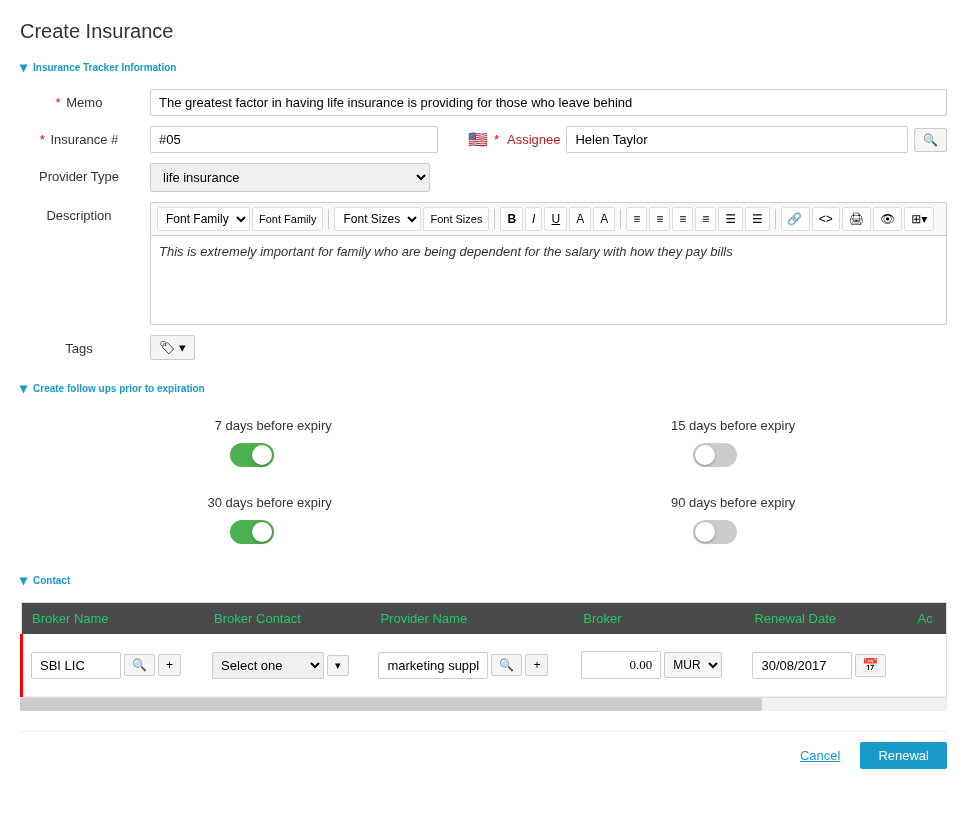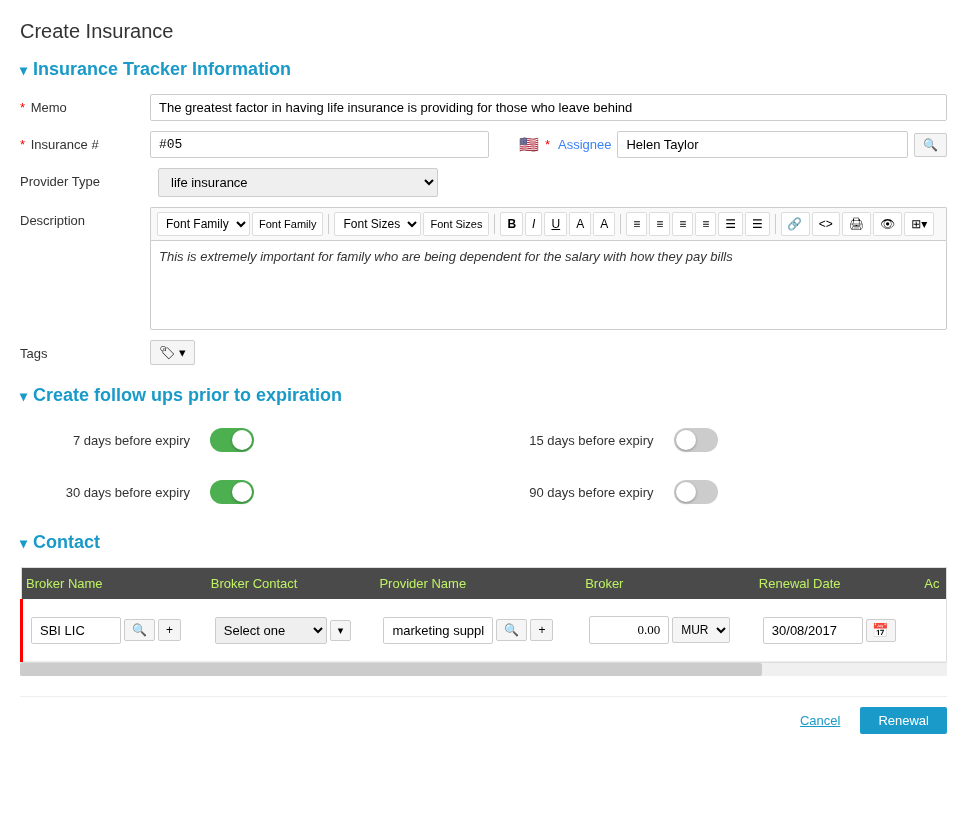"Insurance Tracker Information" .section-header span { font-size: 18px -> 10px }
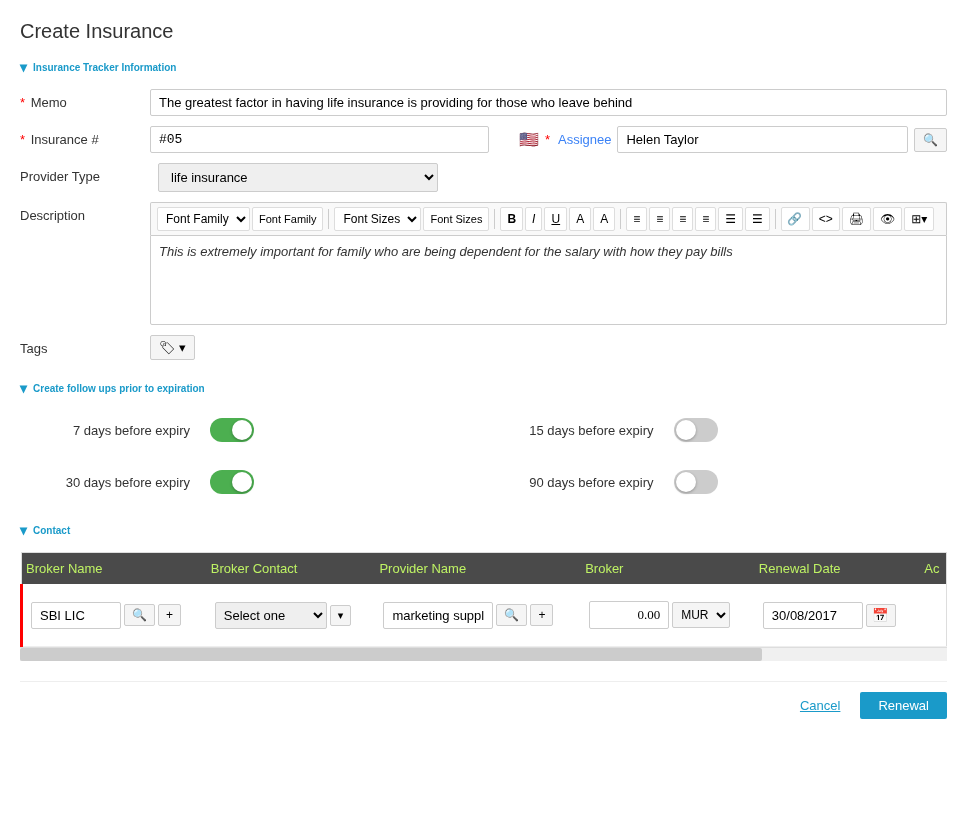"* Memo" .form-label { text-align: left -> center }
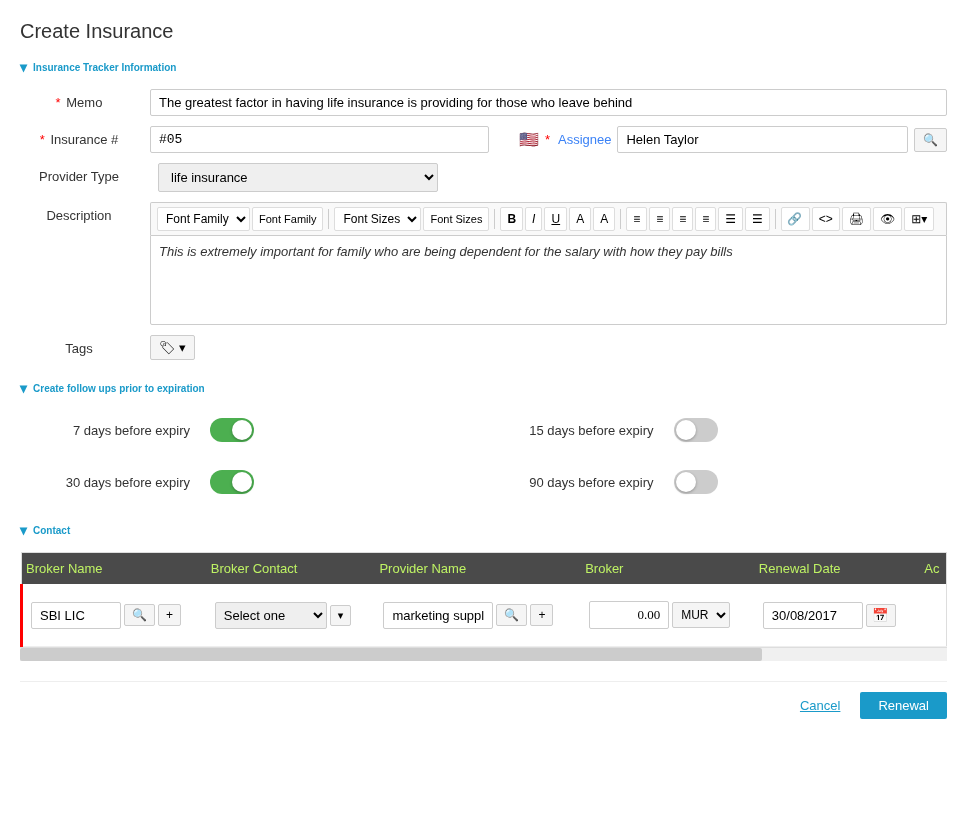"#05" .insurance-num-input { font-family: Liberation Mono, monospace -> none; width: 339px -> 288px }
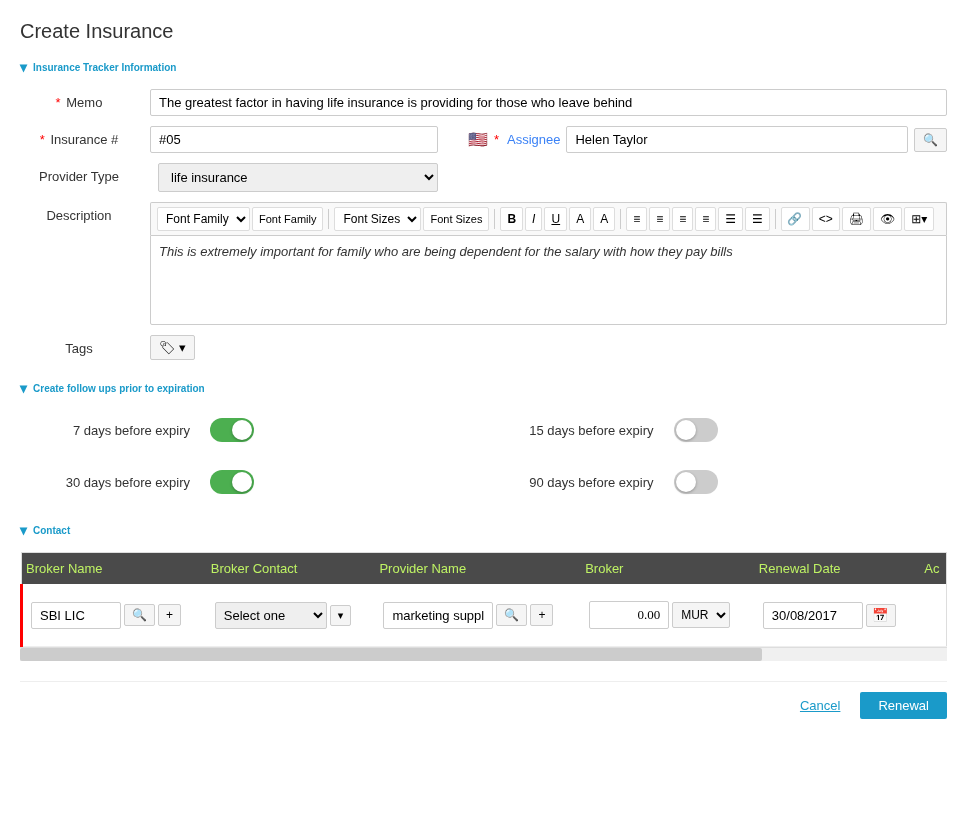"Assignee" .assignee-label { color: #3b82f6 -> #b91c1c }
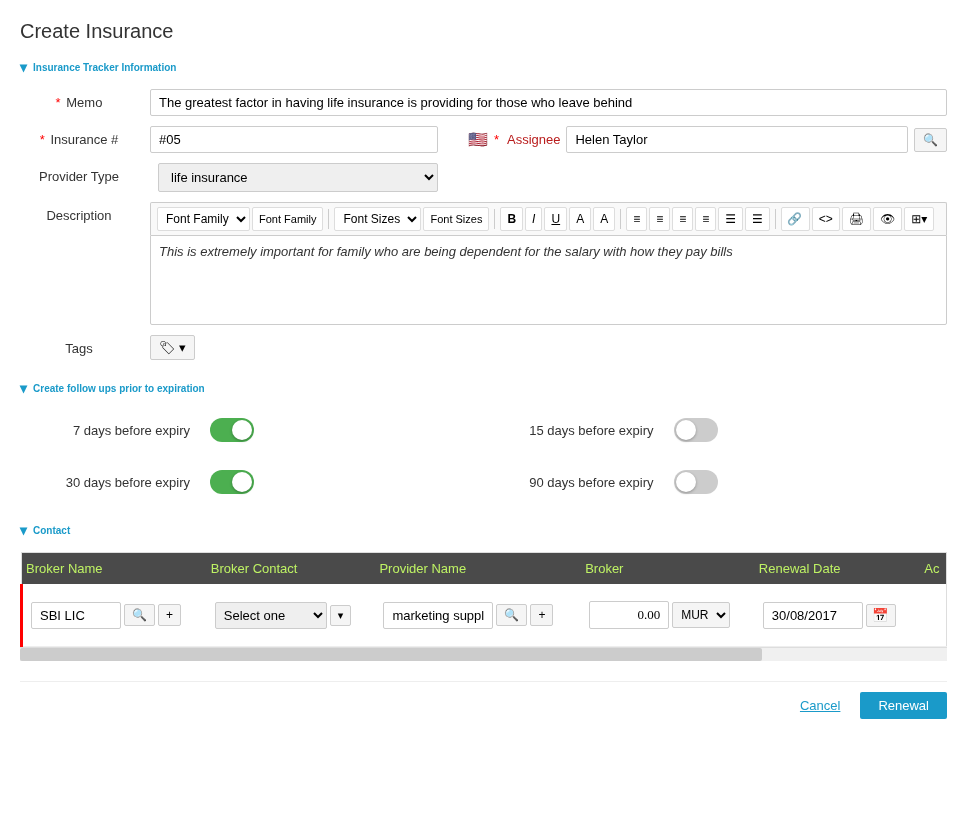"life insurance" .insurance-type-select { margin-left: 8px -> none }
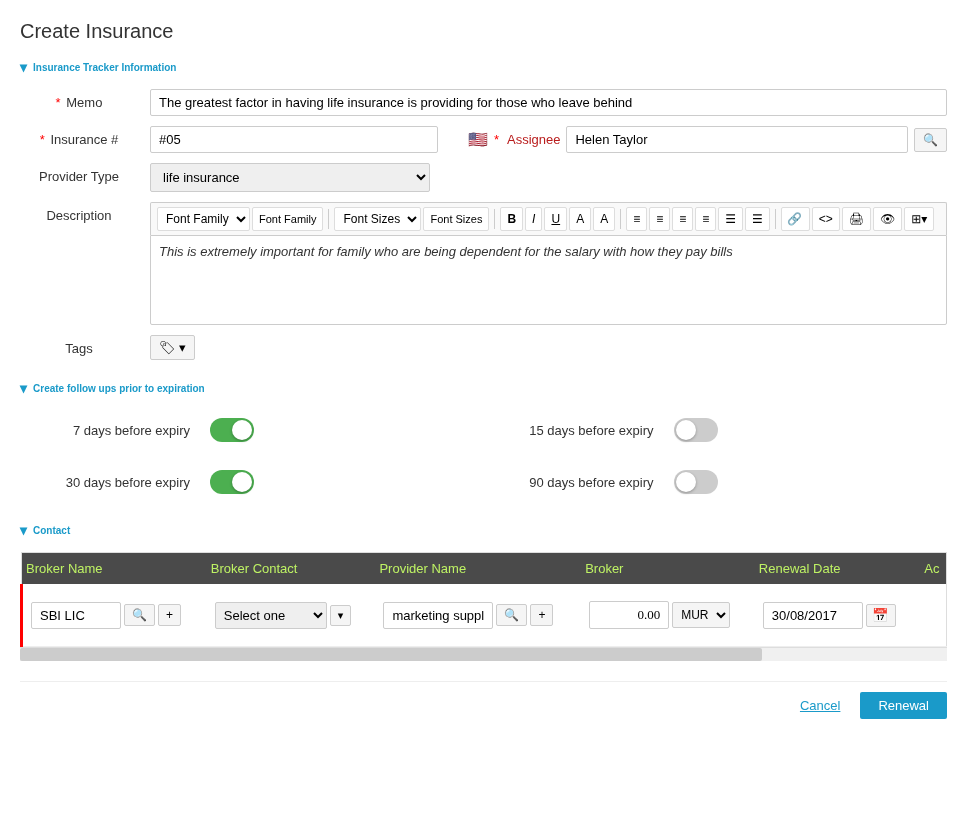"7 days before expiry" .followup-item { flex-direction: none -> column }
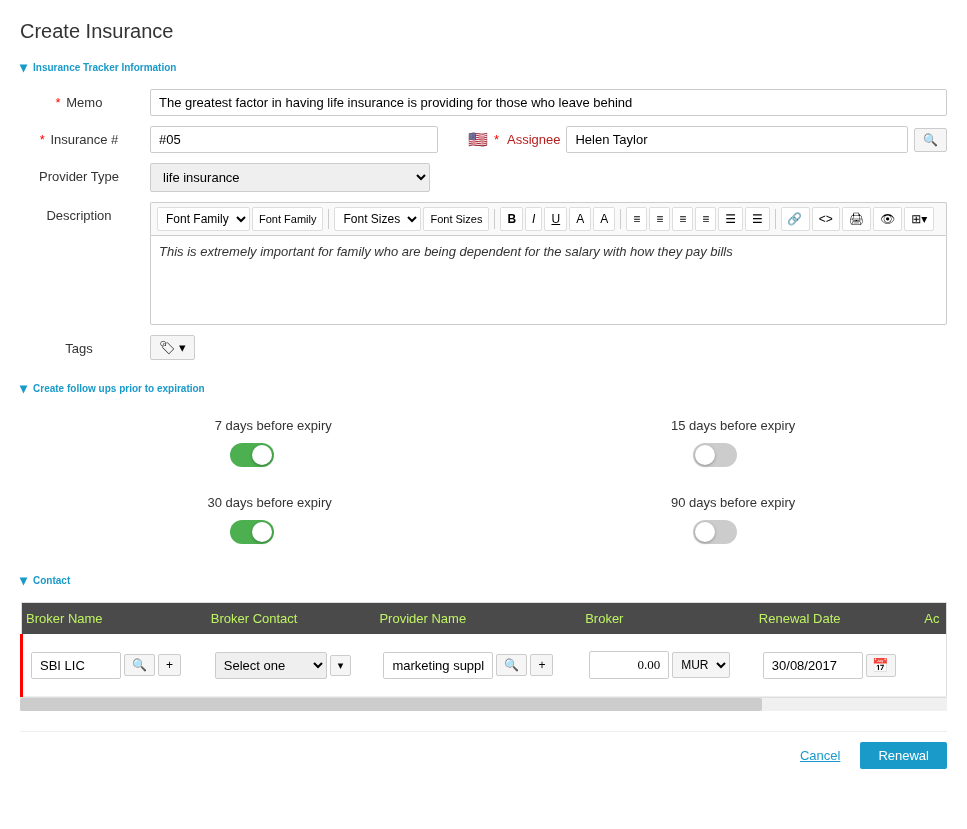"Broker Name" .renewals-table th { color: #bef264 -> #22c55e; padding: 8px 4px -> 8px 10px }
